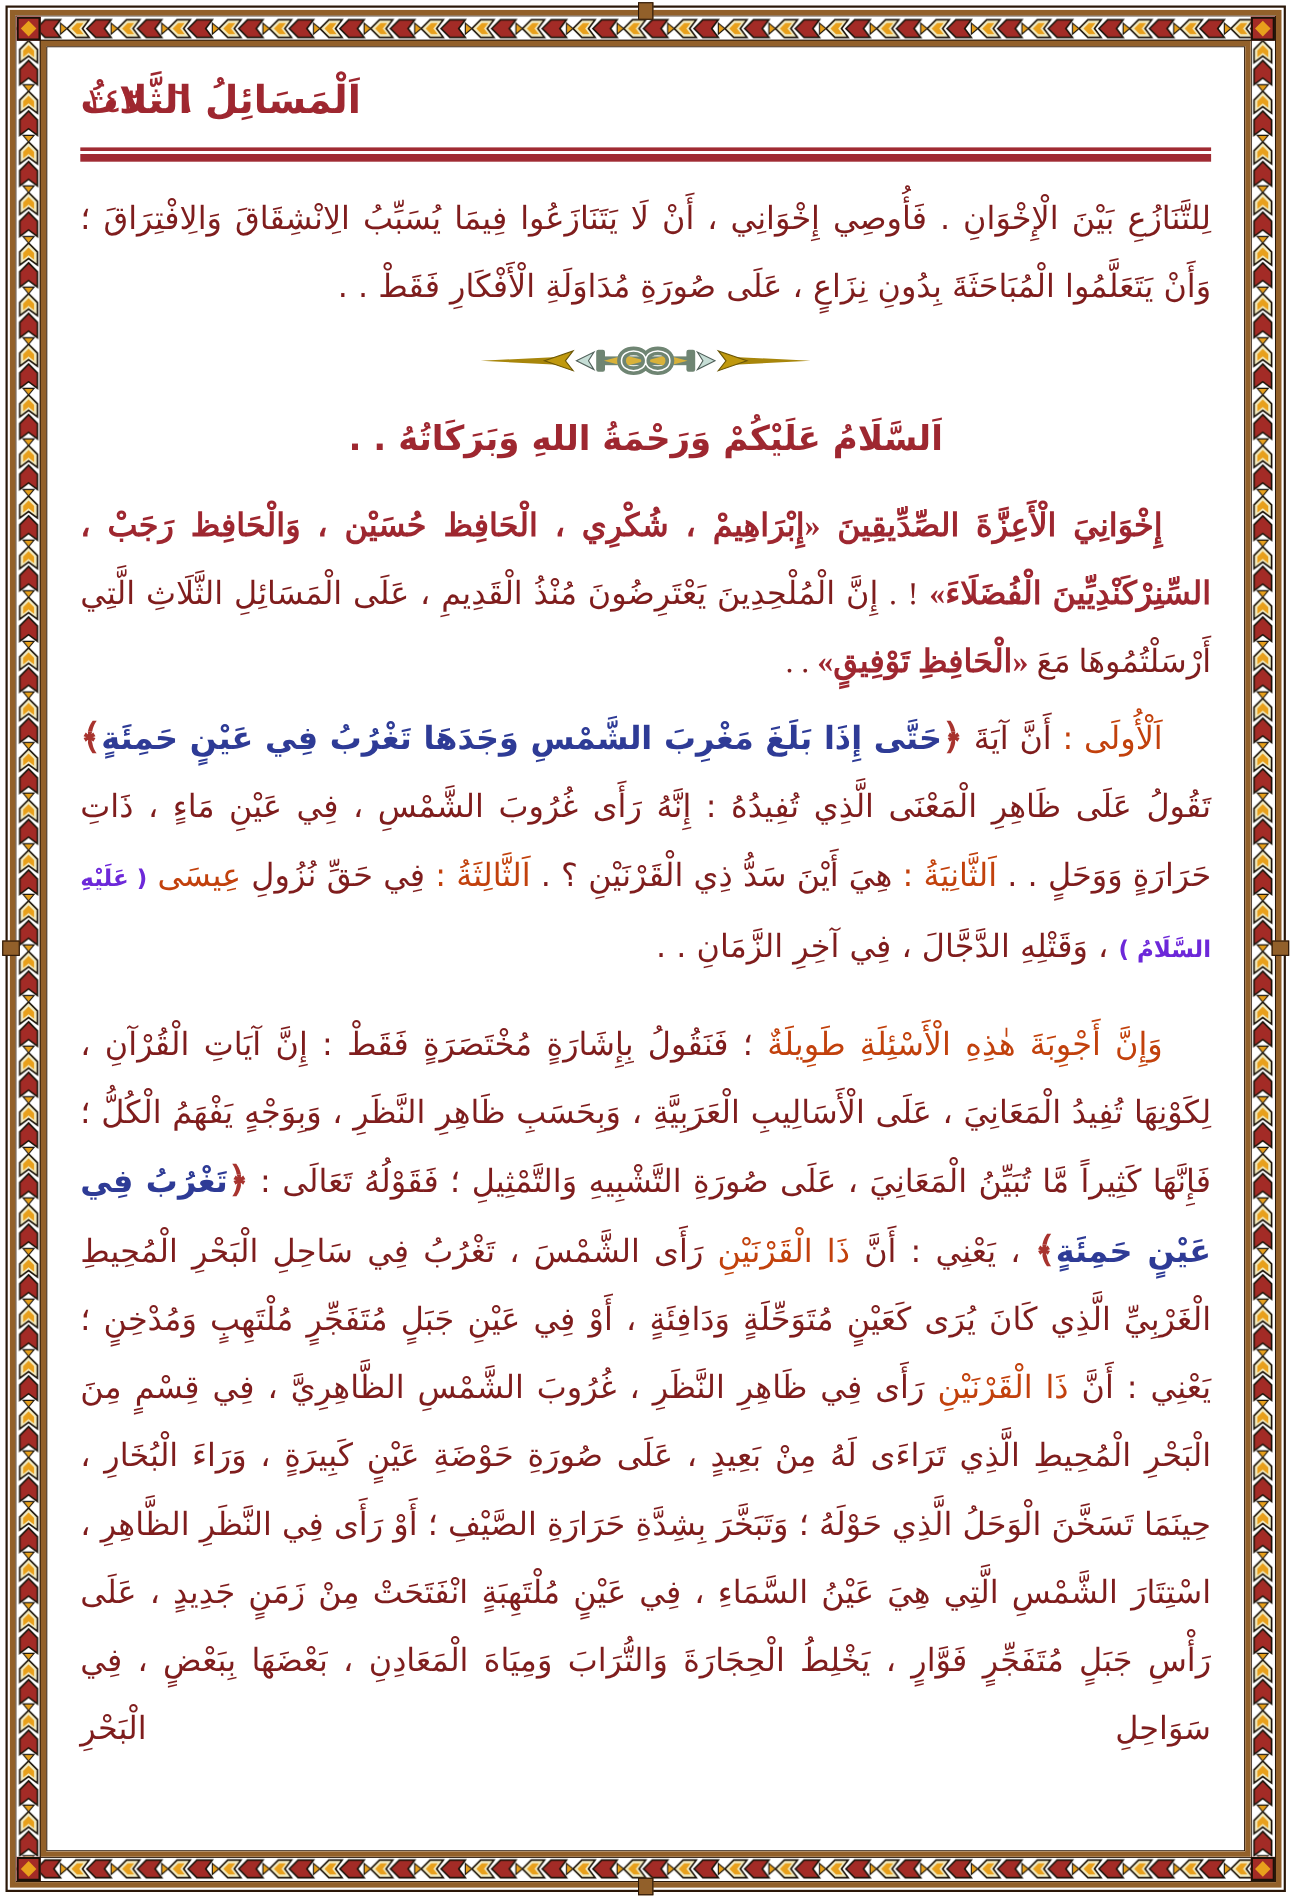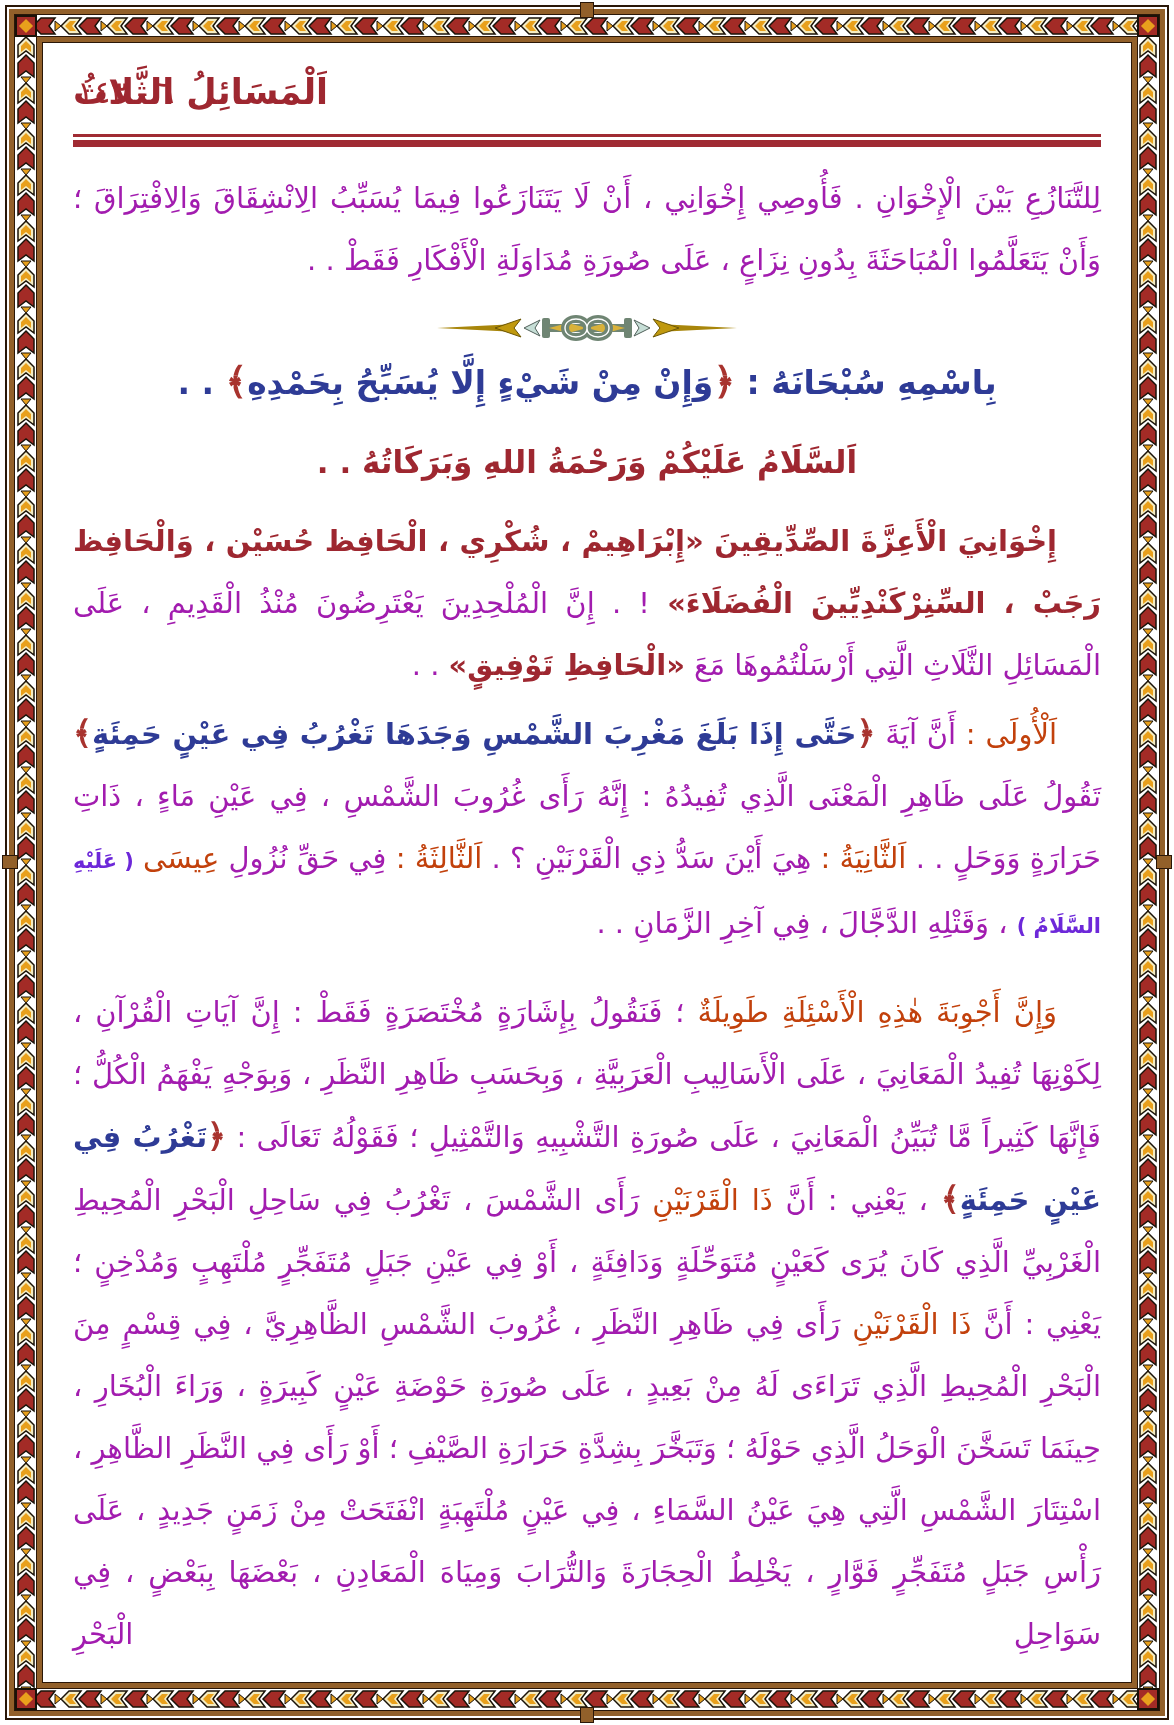"لِلتَّنَازُعِ بَيْنَ الْإِخْوَانِ ." .seg.black { color: #a21caf -> #7f1d1d }
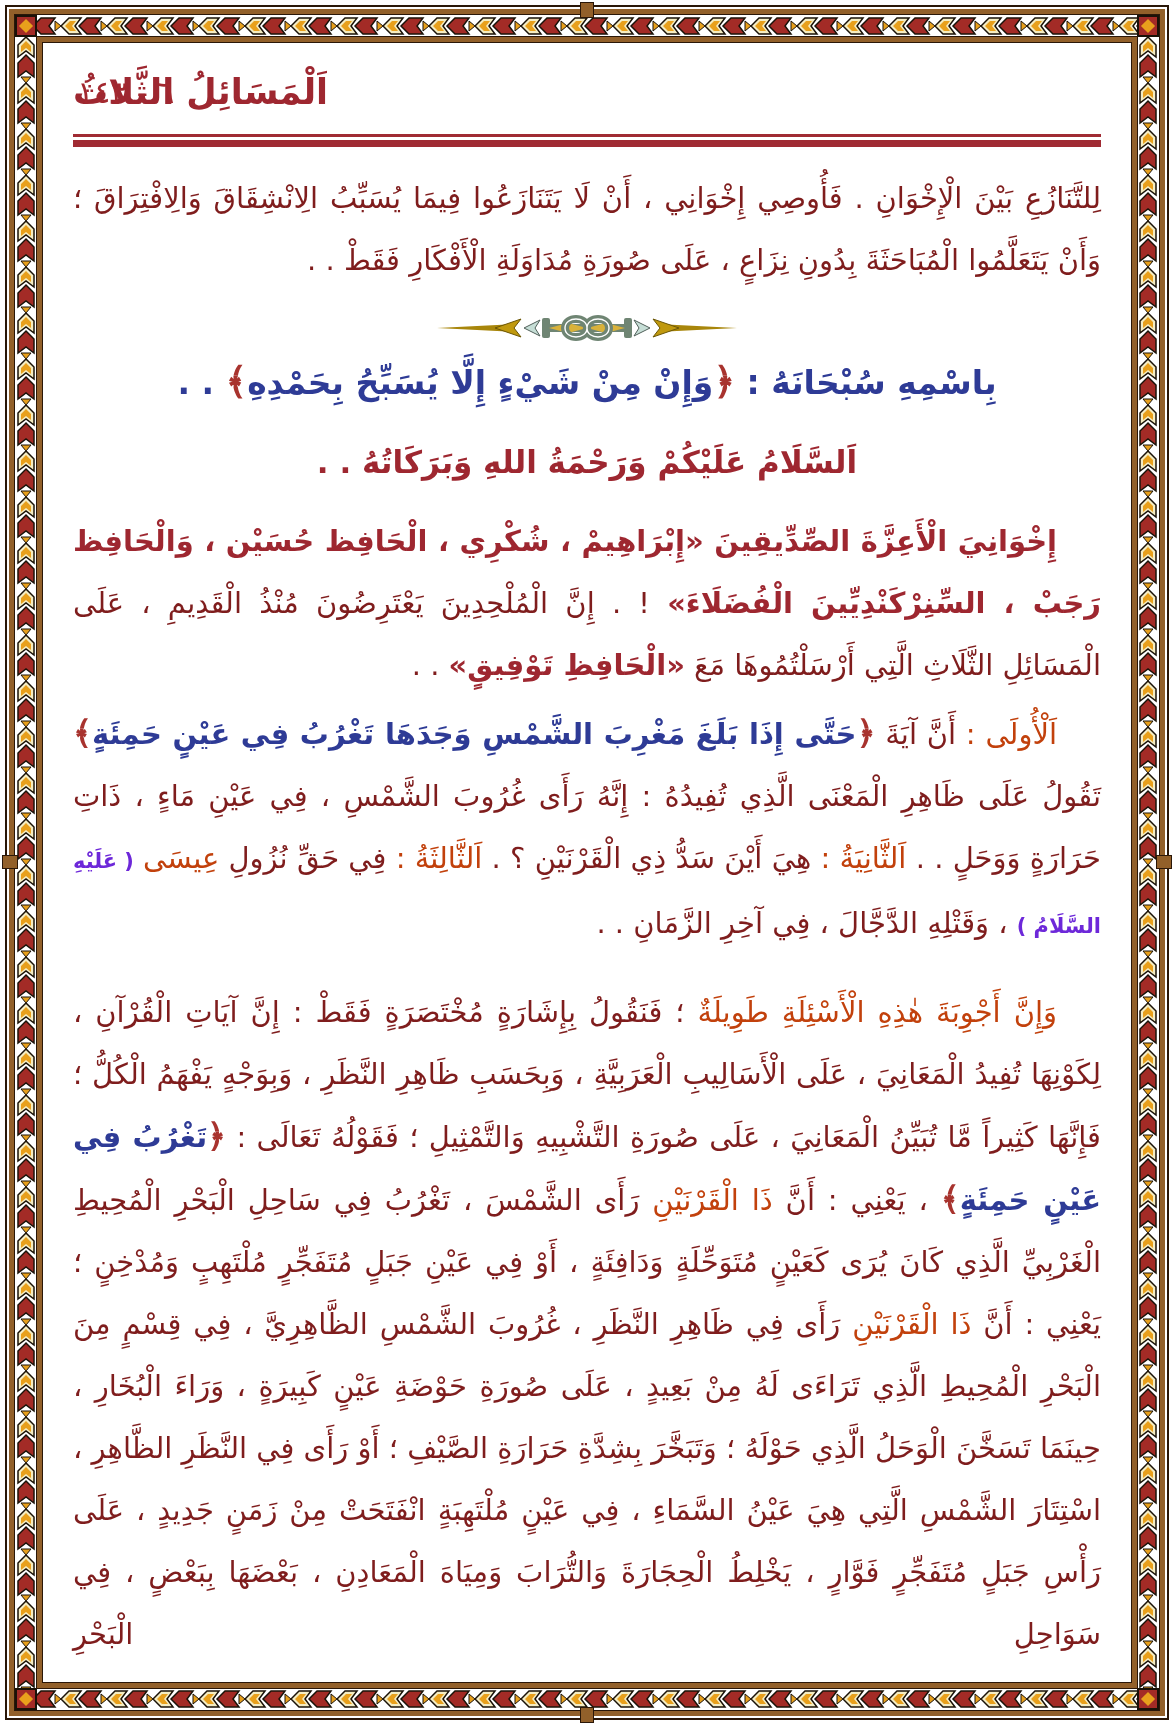"بِاسْمِهِ سُبْحَانَهُ : ﴿وَإِنْ مِنْ" div.para { html: <div><span>بِاسْمِهِ سُبْحَانَهُ : </span><span>﴿</span><span>وَإِنْ مِنْ شَيْءٍ إِلَّا يُسَبِّحُ بِحَمْدِهِ</span><span>﴾</span><span> . .</span></div> -> none }
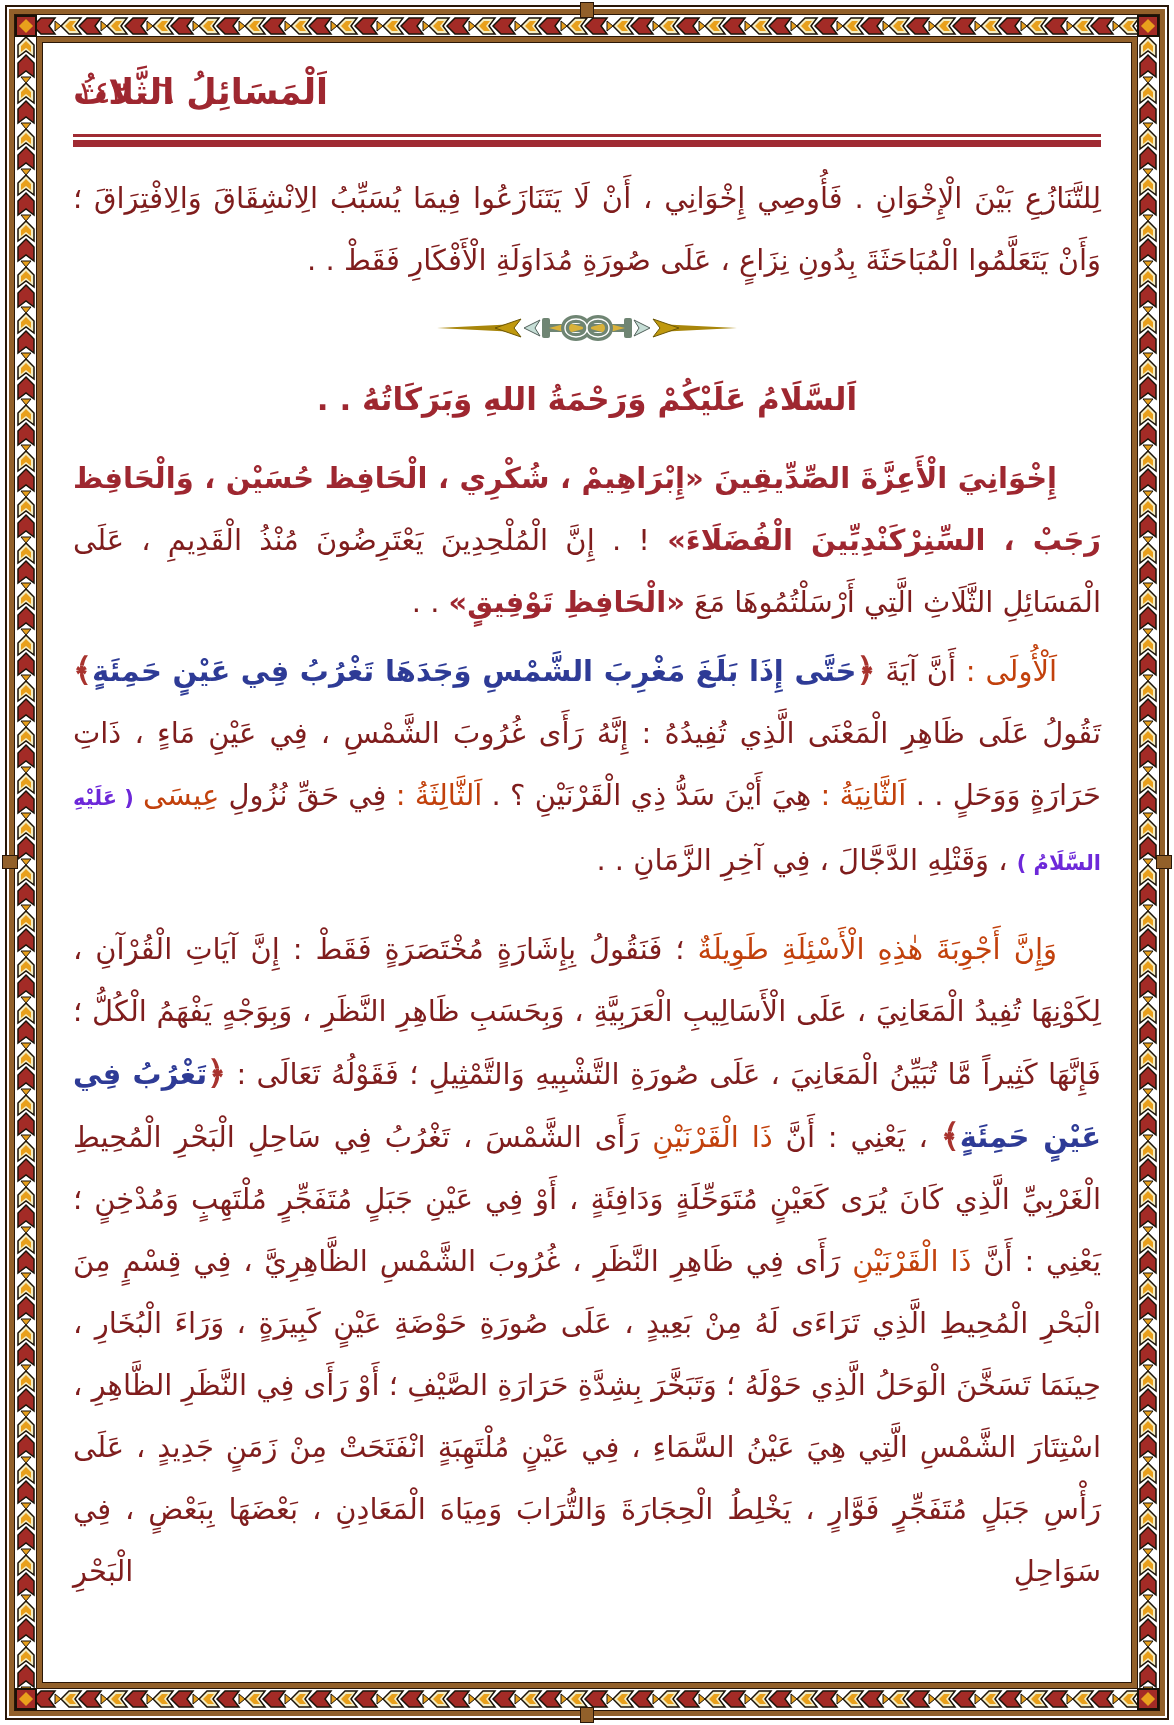"إِخْوَانِيَ الْأَعِزَّةَ الصِّدِّيقِينَ" .p-greet { font-family: none -> Liberation Serif, serif }
